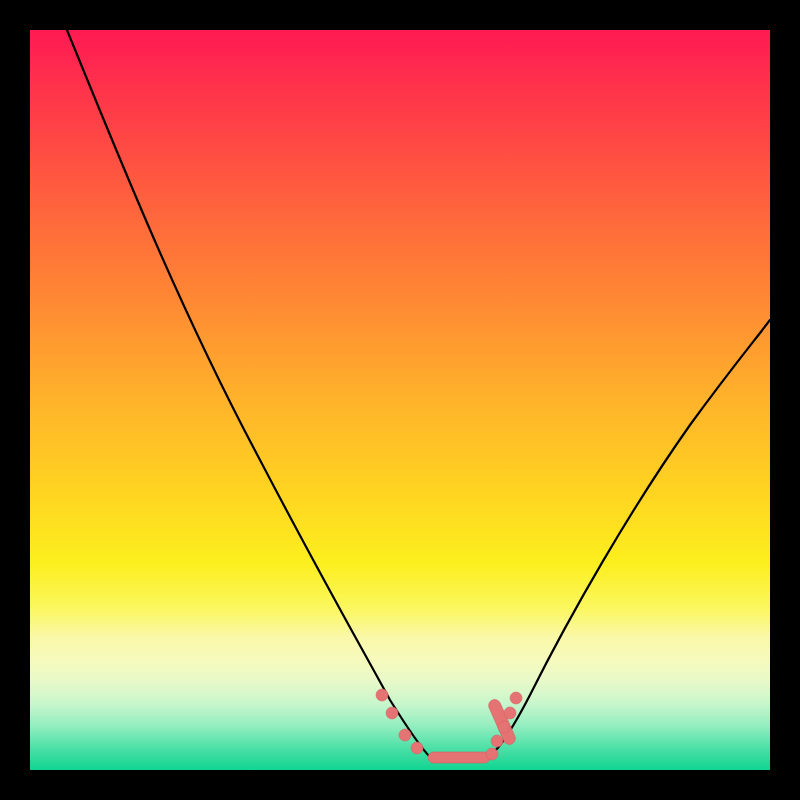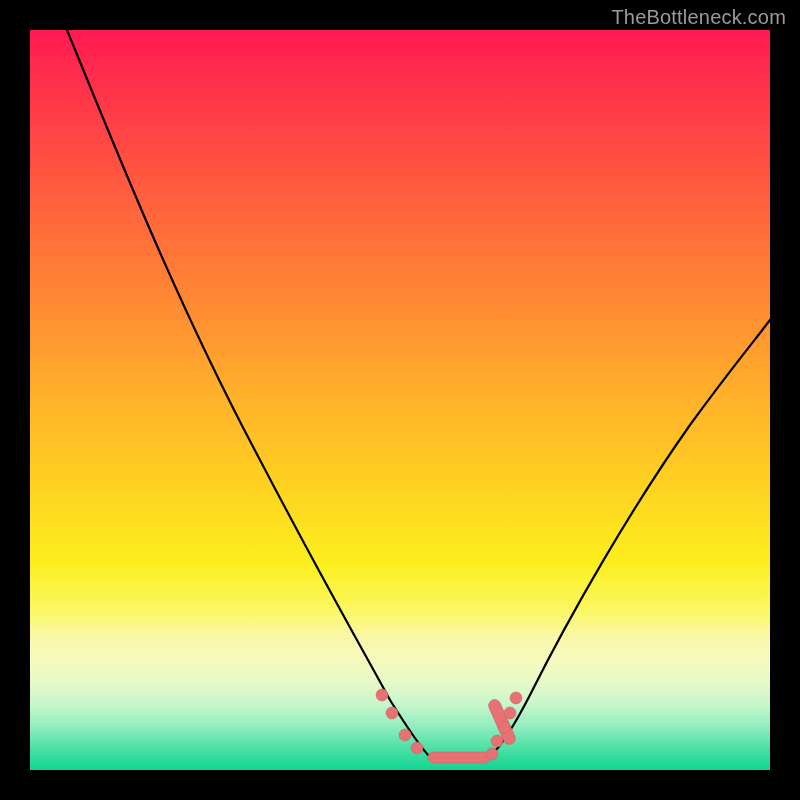"TheBottleneck.com" div.watermark { html: <div>TheBottleneck.com</div> -> none }
